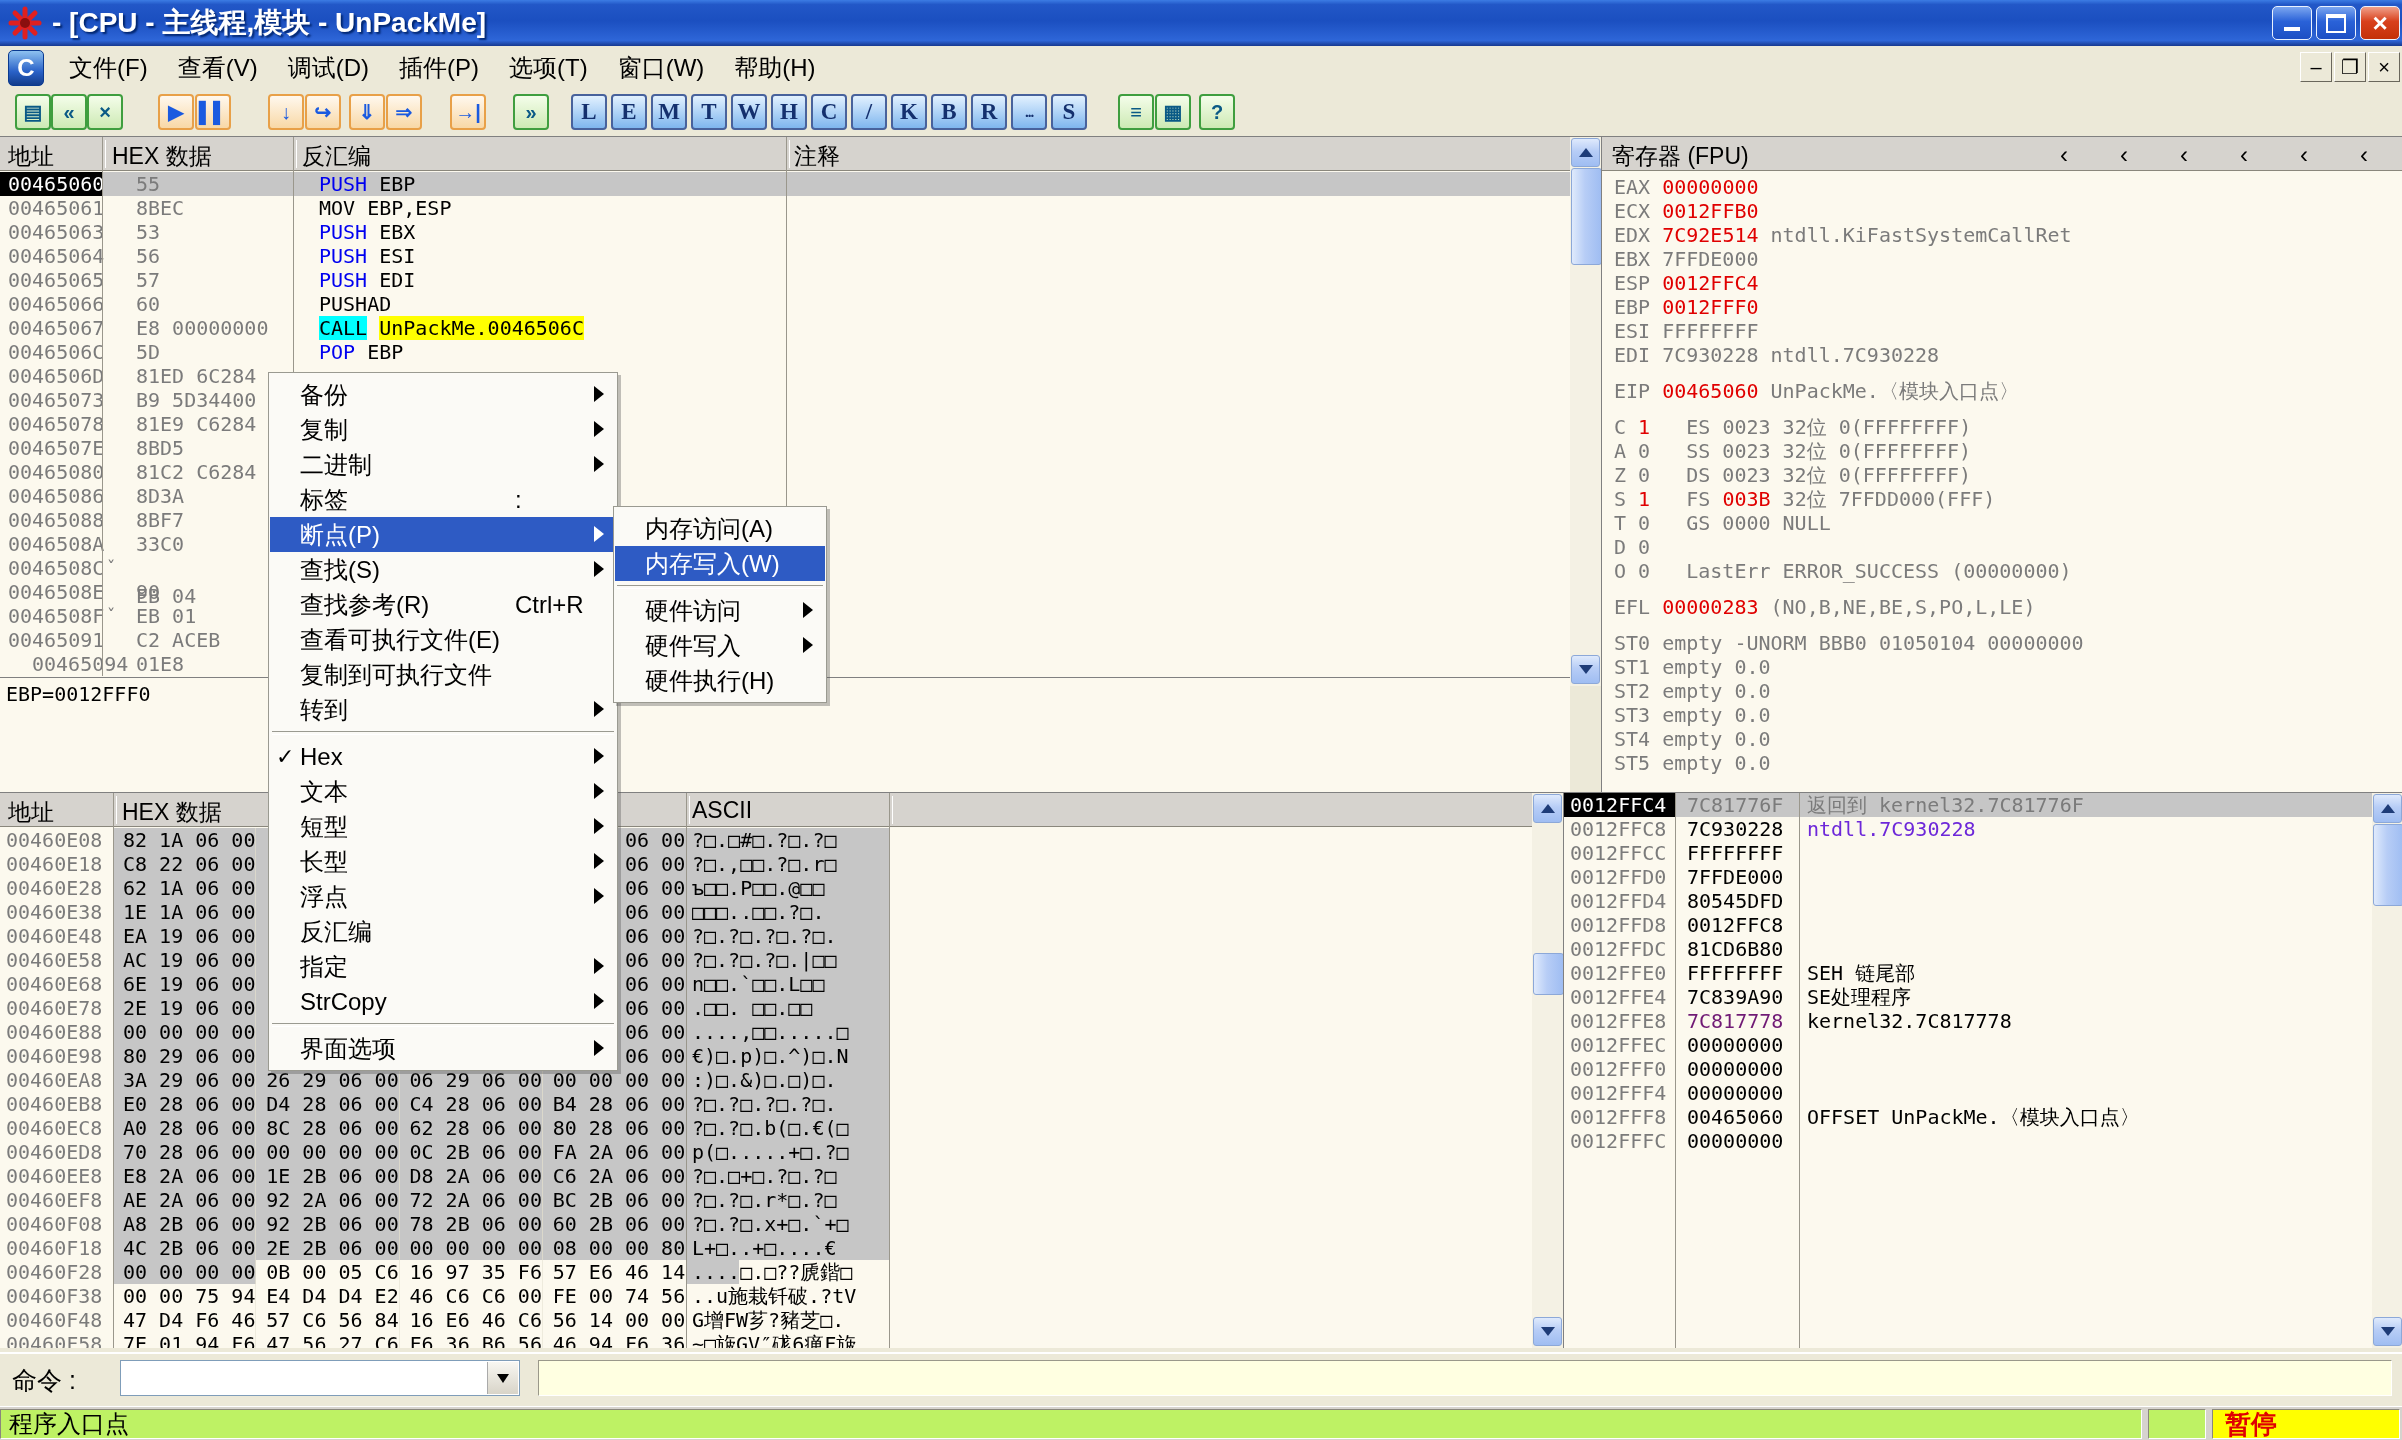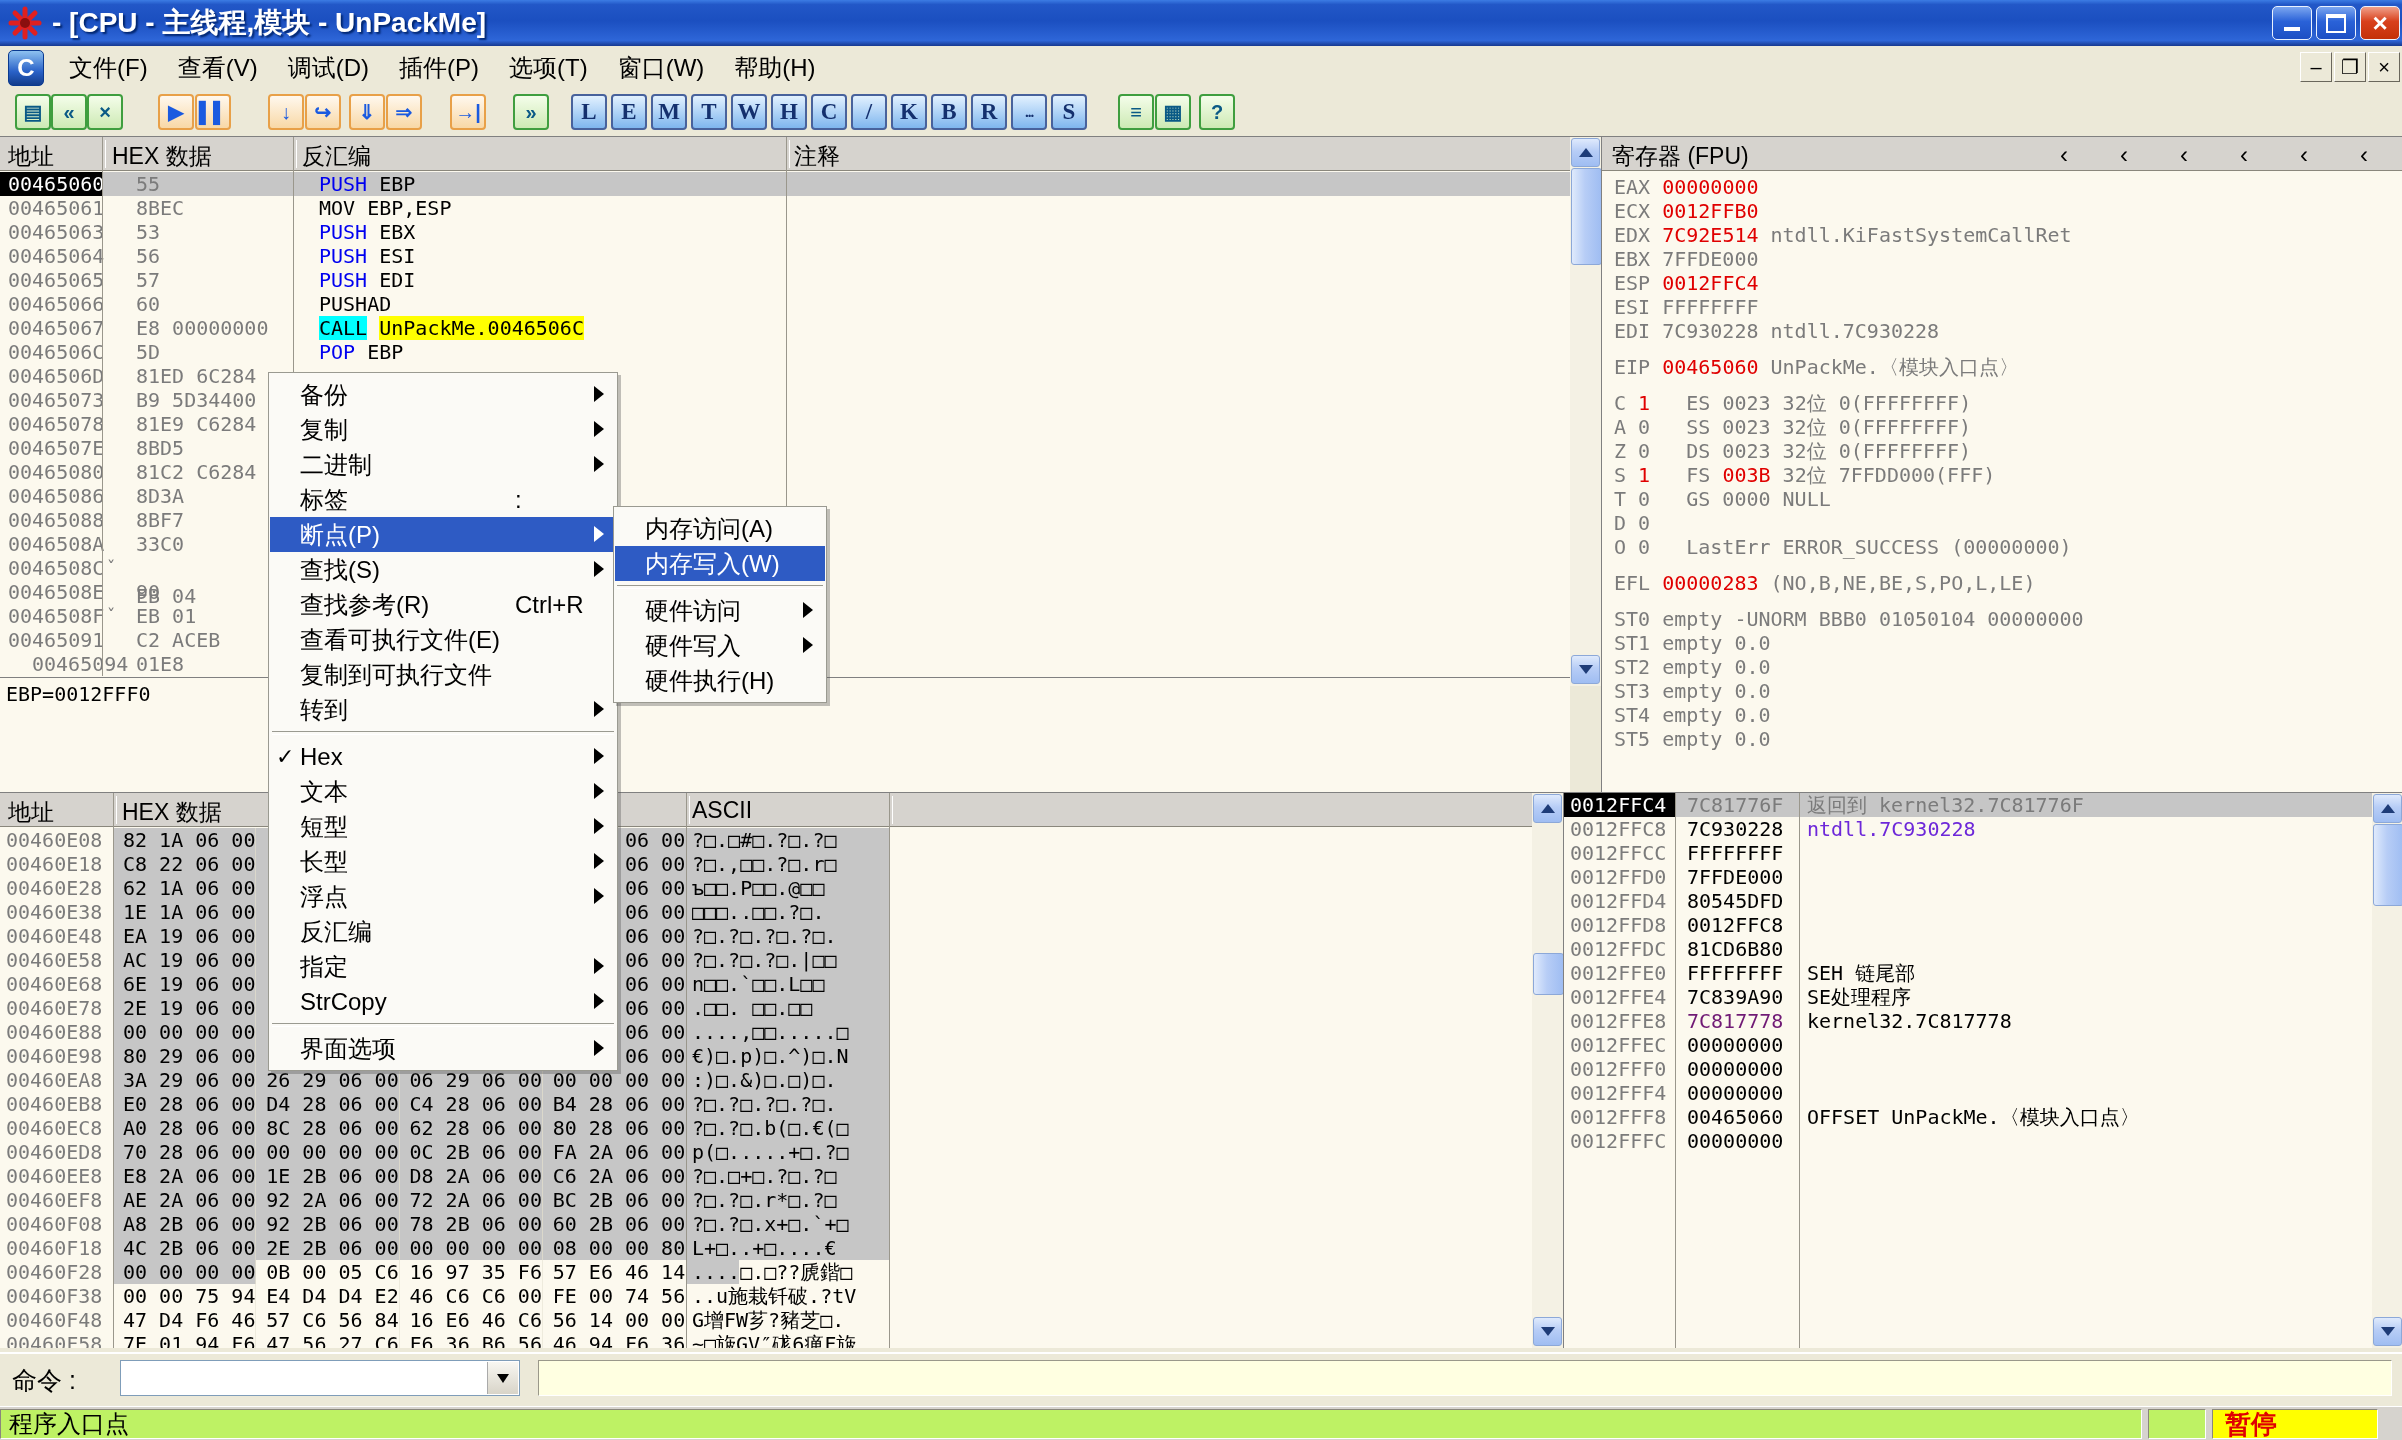"EBP 0012FFF0" div.rline { html: none -> <div><span>EBP </span><span>0012FFF0</span></div> }
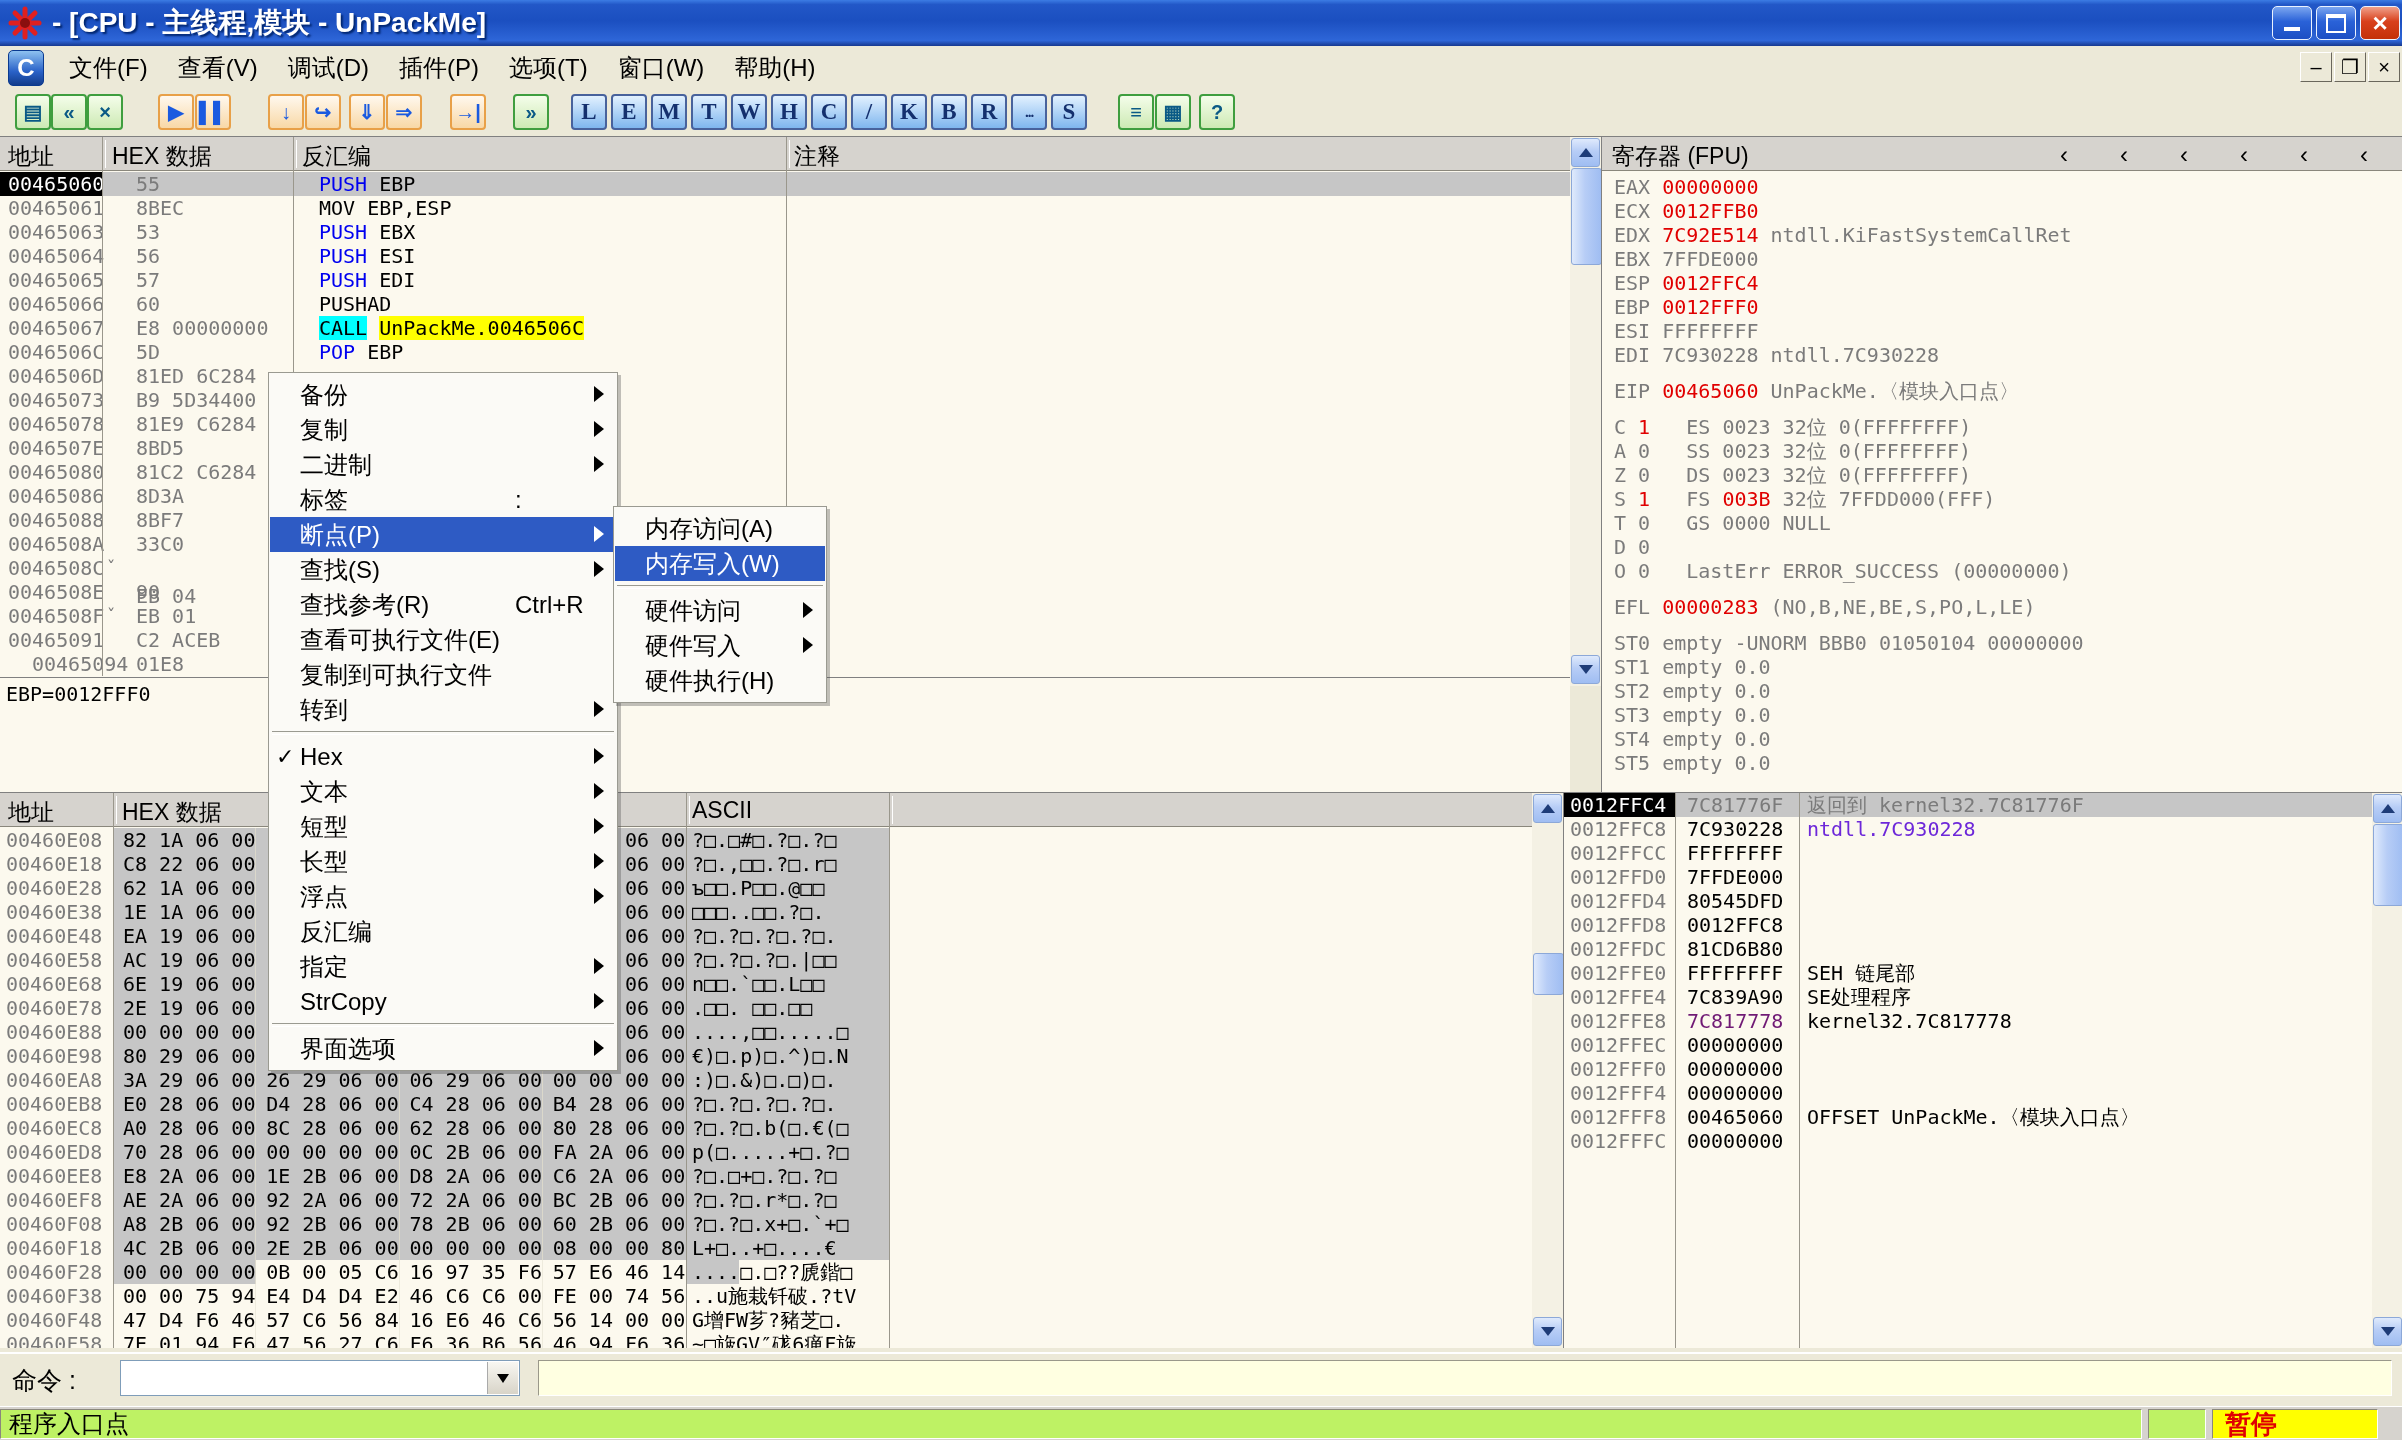"暂停" div.stpanel { width: 166px -> 188px }
